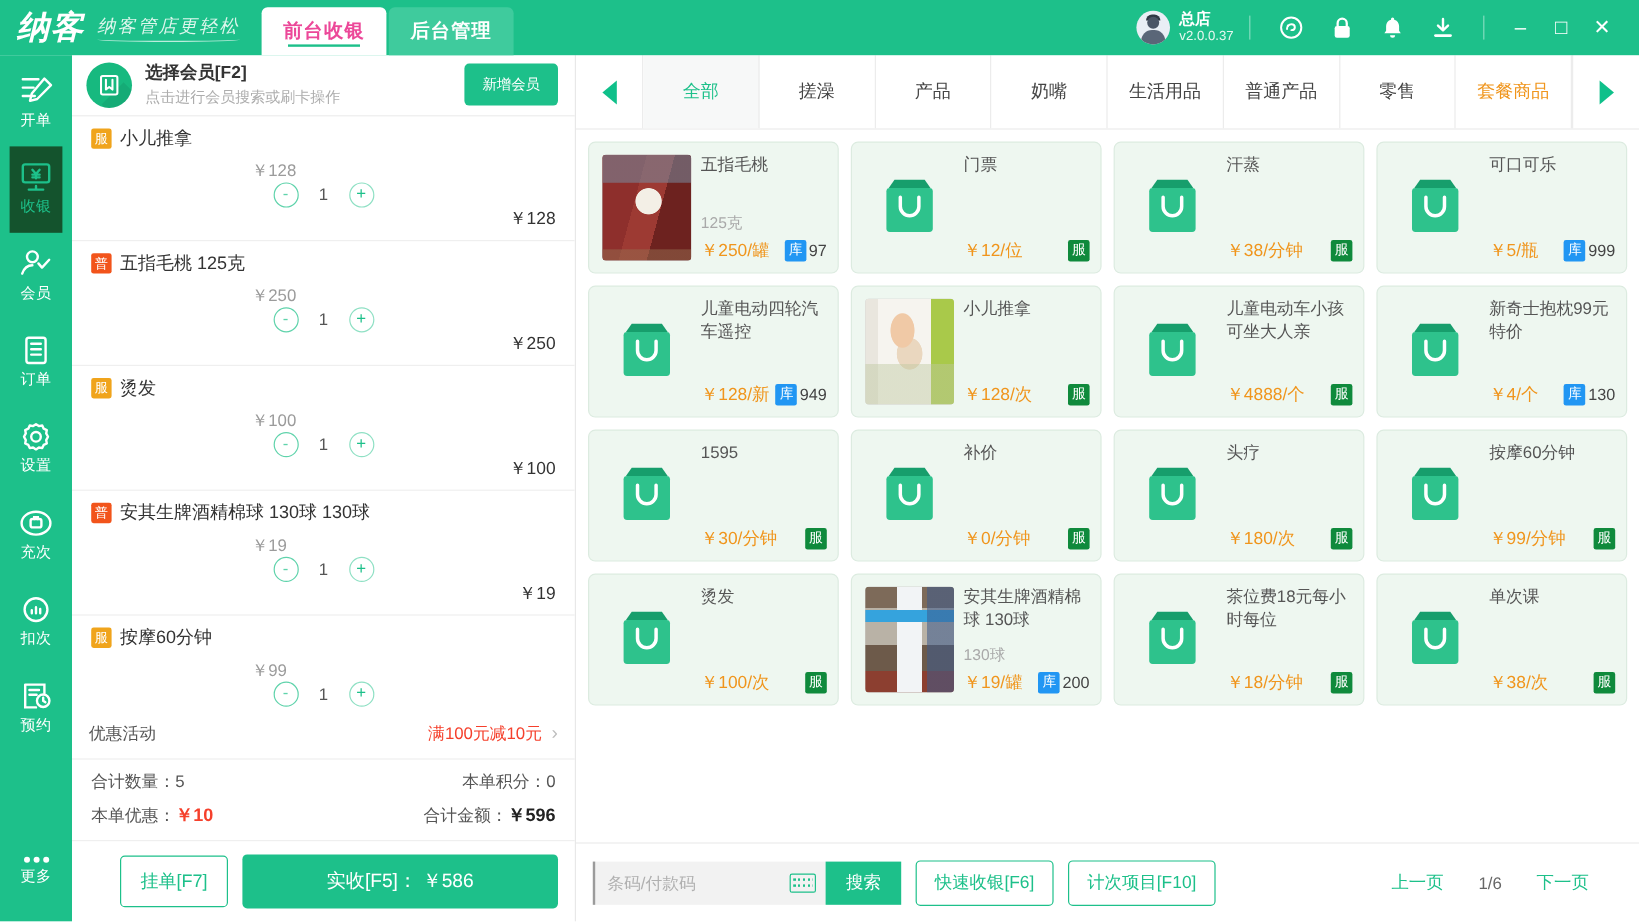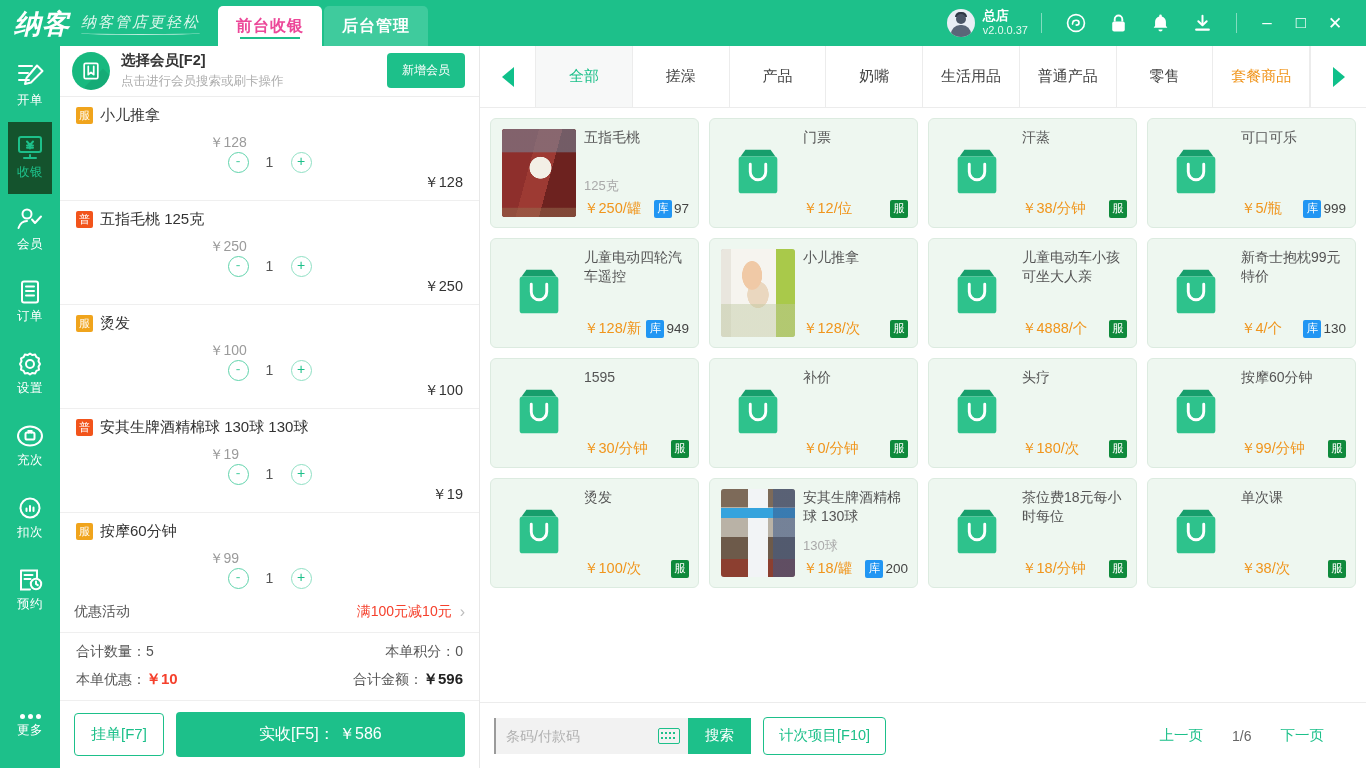"￥18/罐" span.card-price { text: 18/ -> 19/ }
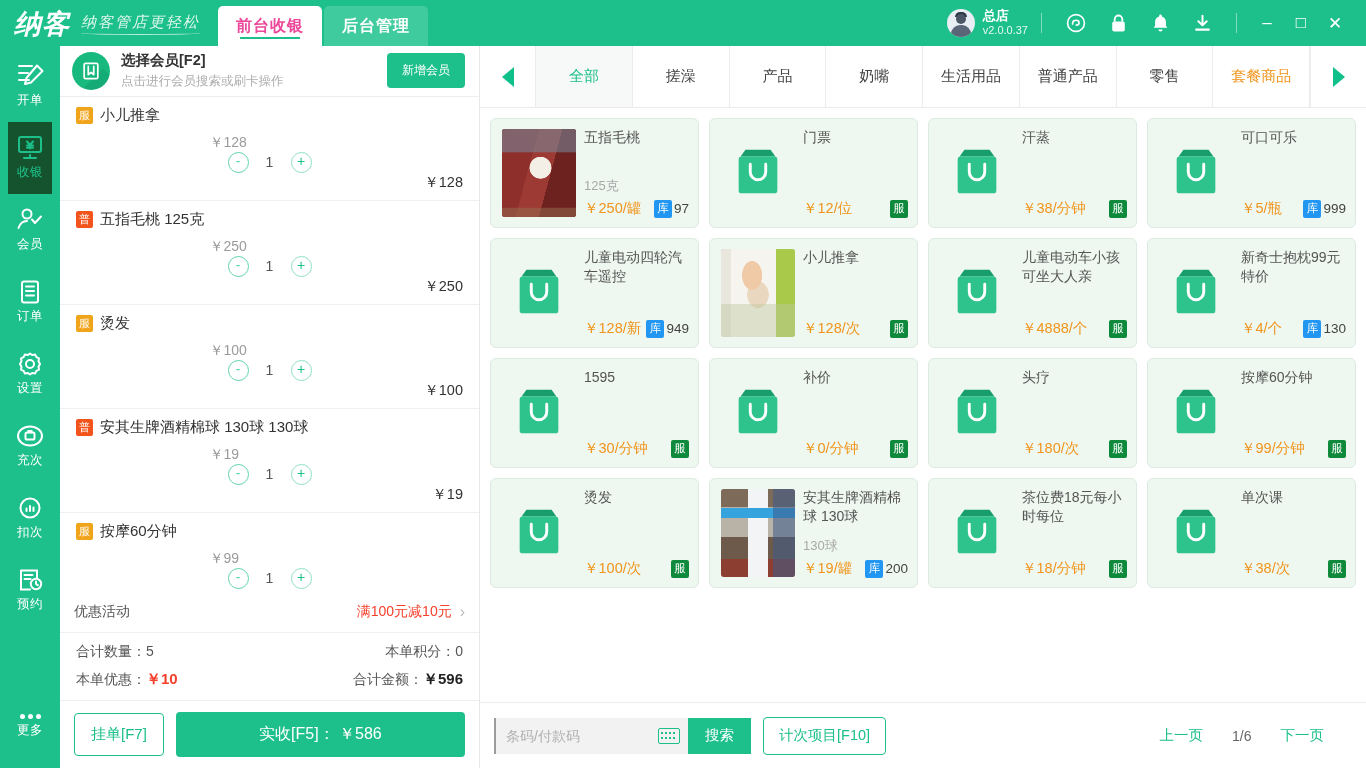"挂单[F7]" .cart-actions { margin-left: none -> 26px }
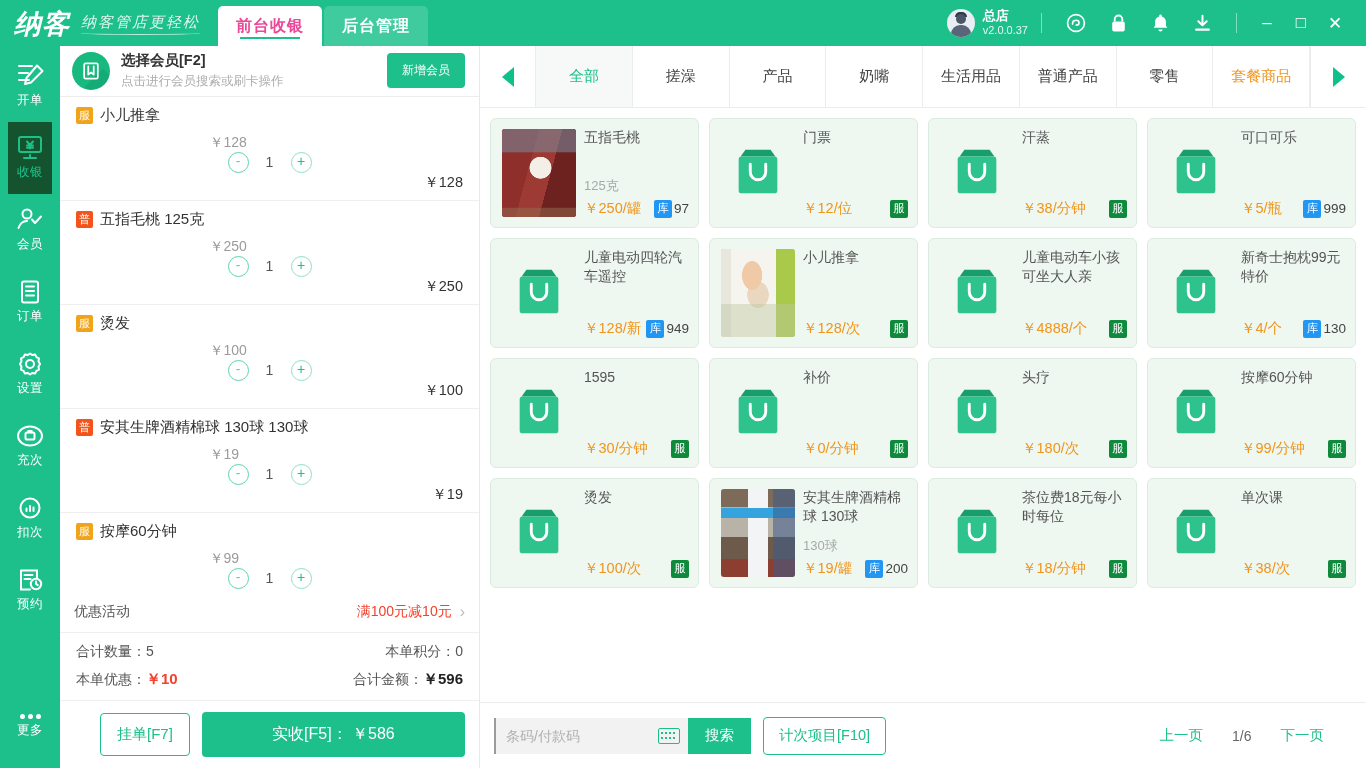"快速收银[F6]" button.btn-outline { html: none -> <button>快速收银[F6]</button> }
